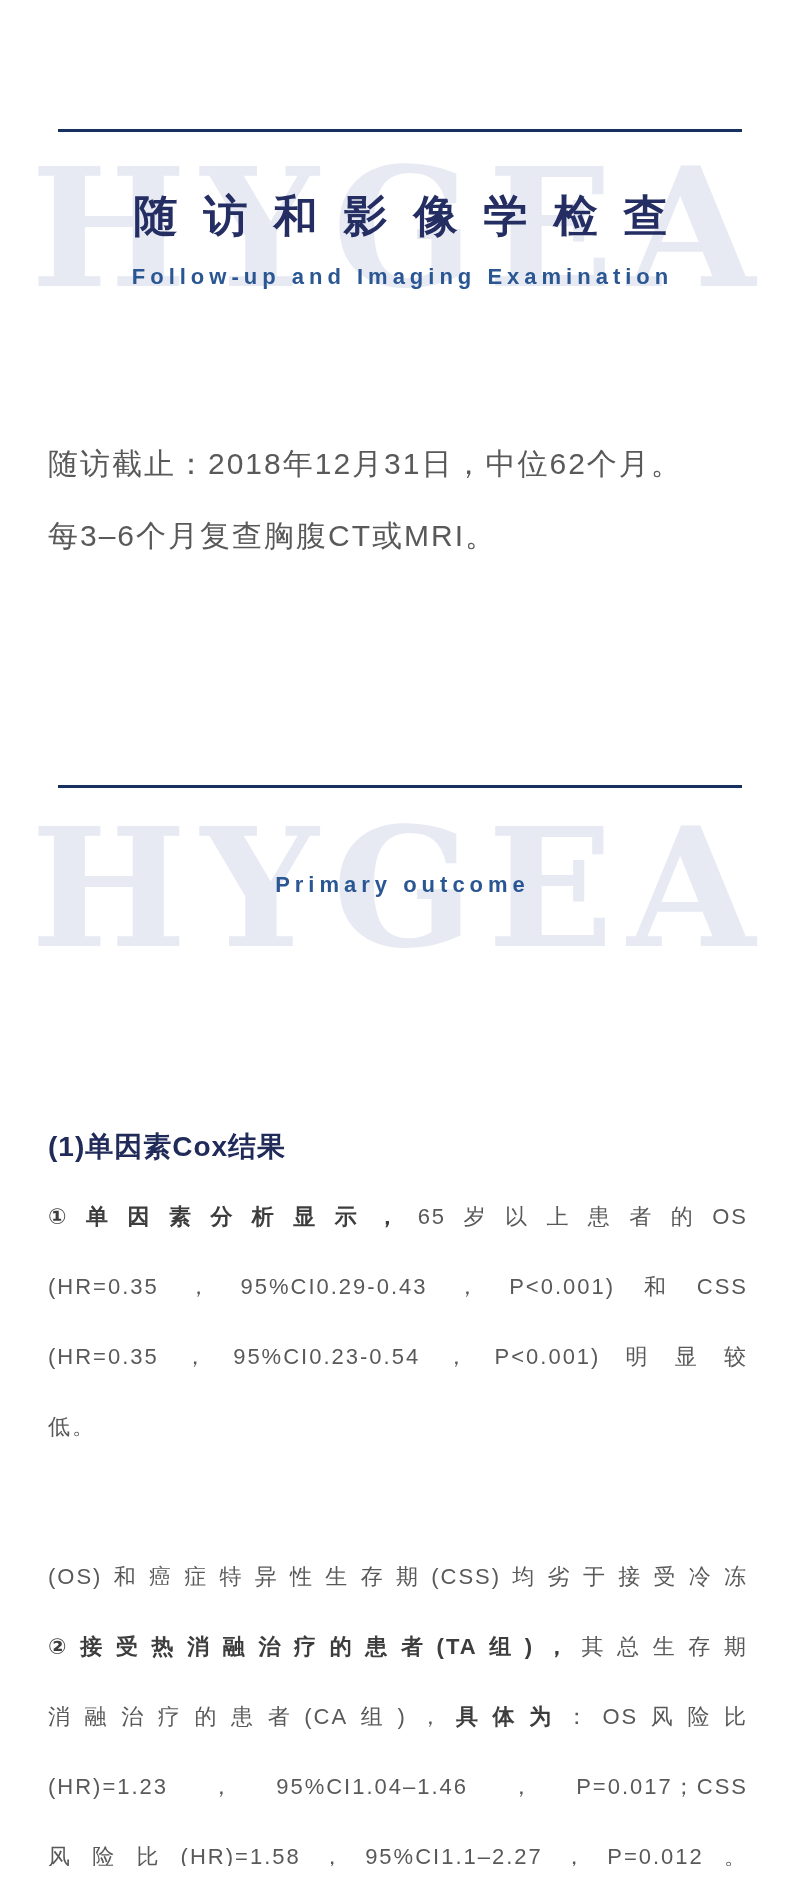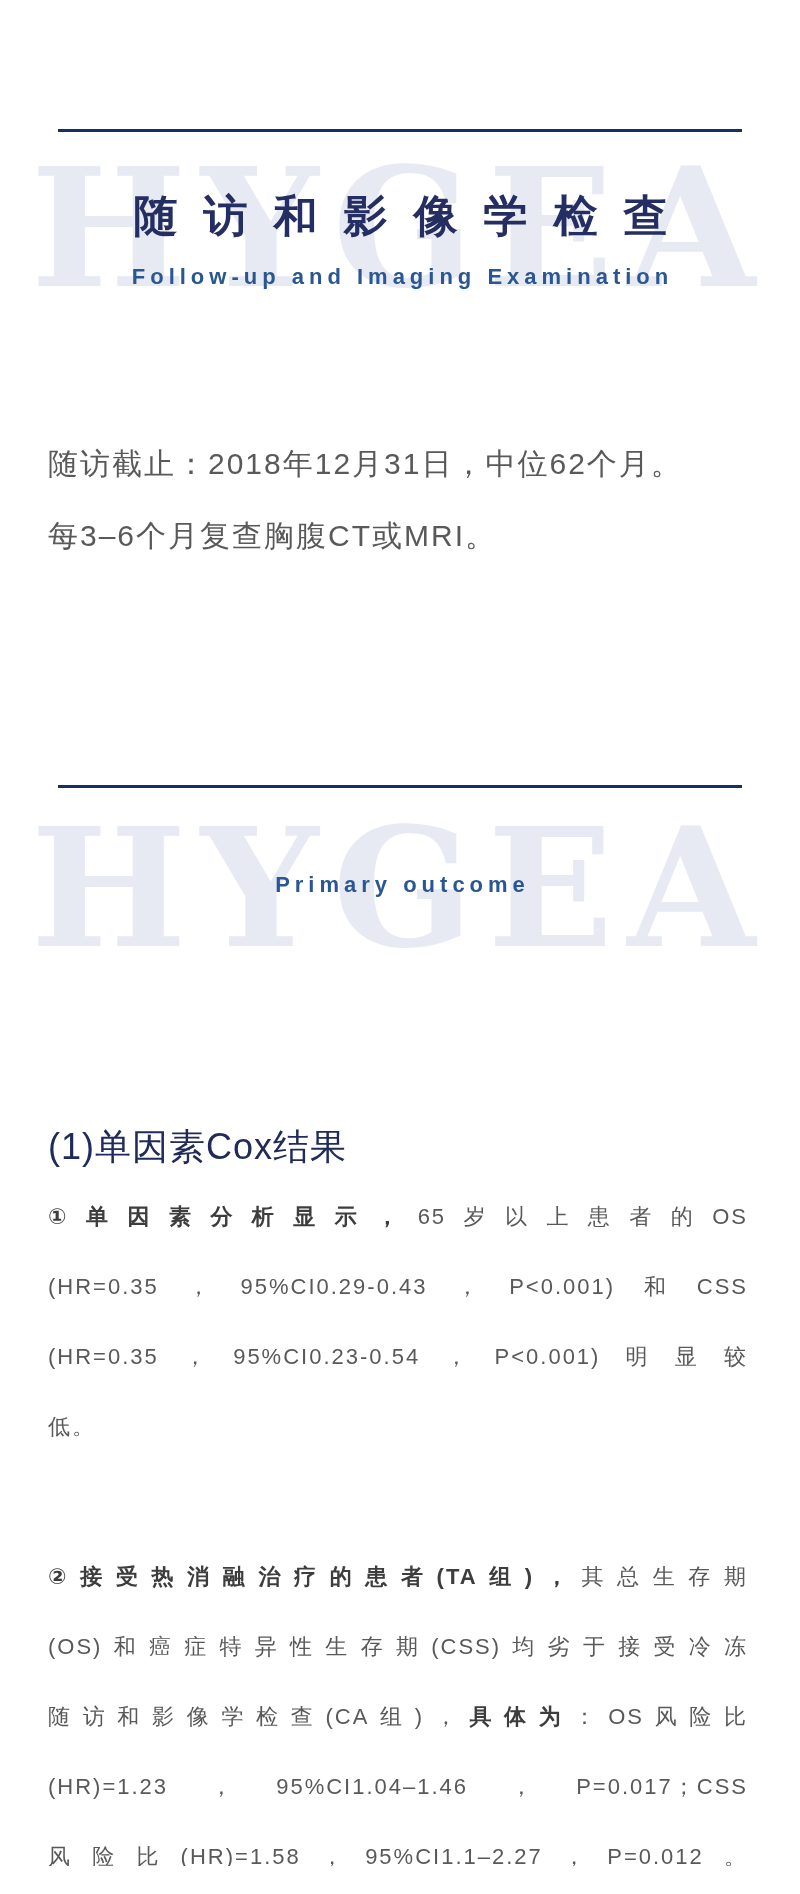"(1)单因素Cox结果" .content-heading { font-size: 36px -> 28px; font-weight: normal -> bold }
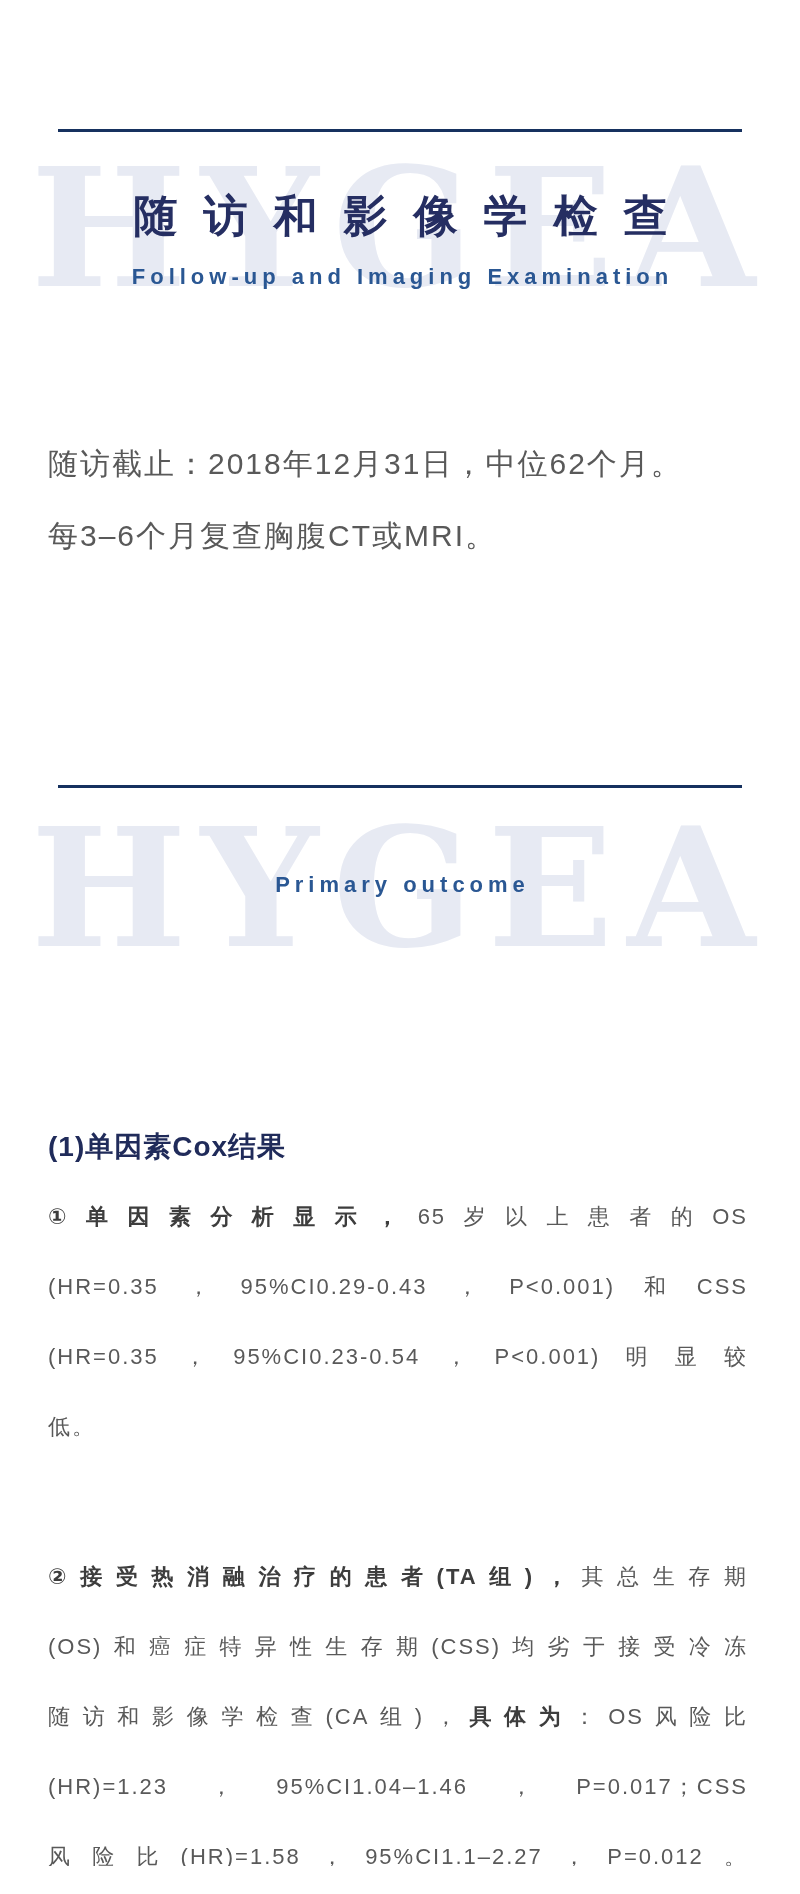"②接受热消融治疗的患者(TA组)，其总生存期" div.para-line { order: before "(OS)和癌症特异性生存期(CSS)均劣于接受冷冻" -> after "(OS)和癌症特异性生存期(CSS)均劣于接受冷冻" }
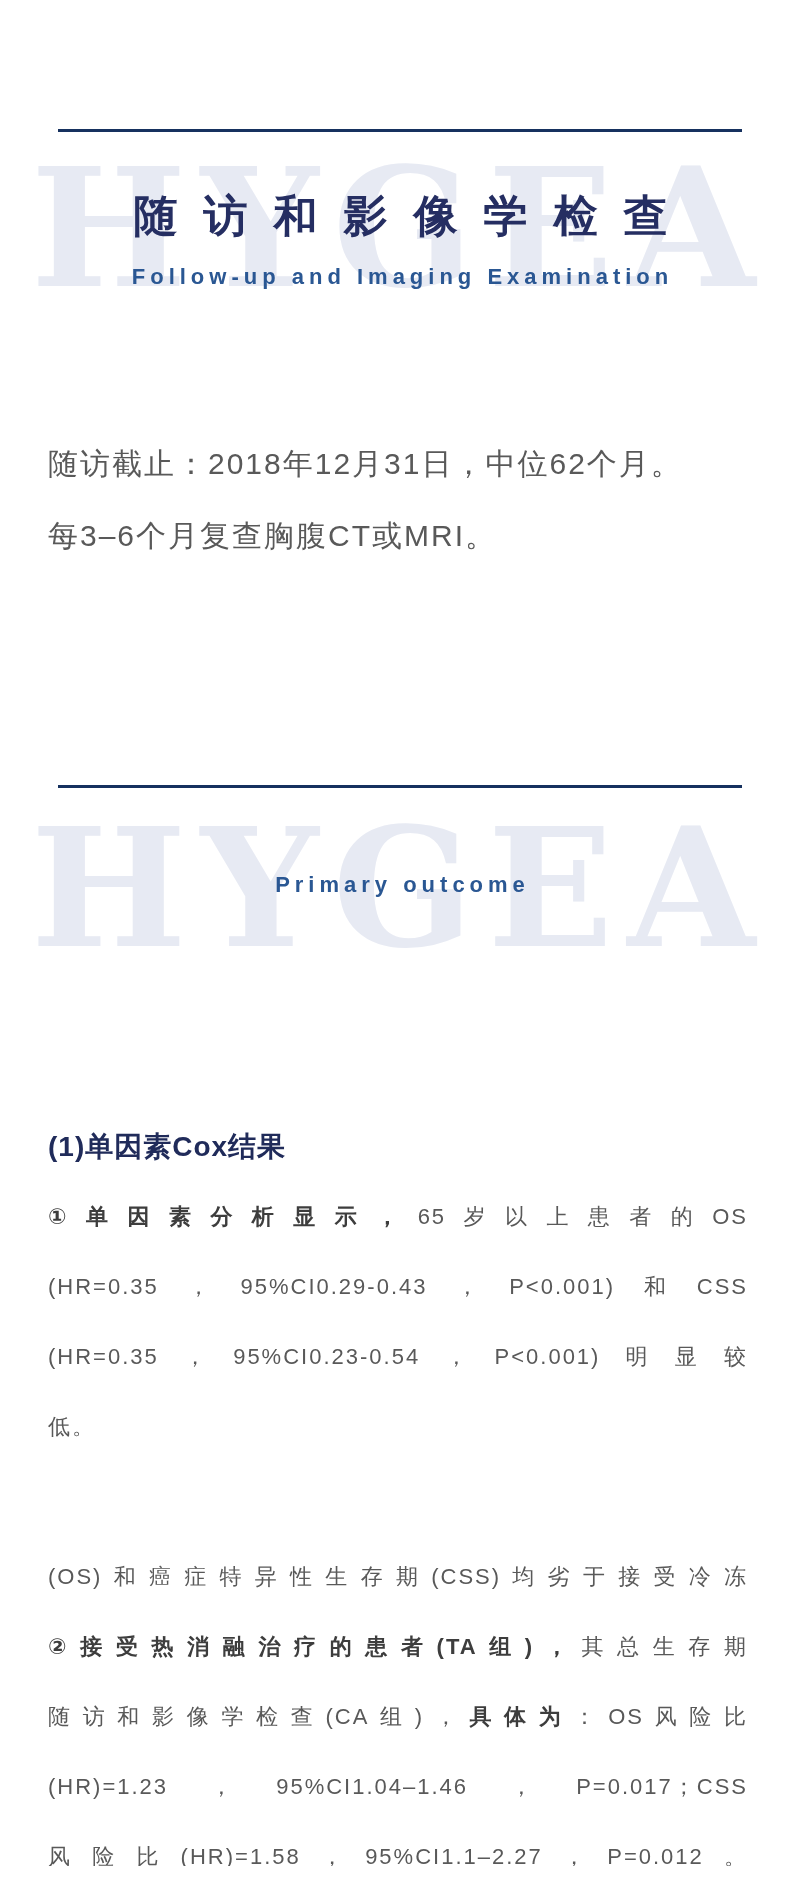"随访和影像学检查(CA组)，" span.seg-regular { text: 随访和影像学检查 -> 消融治疗的患者 }
